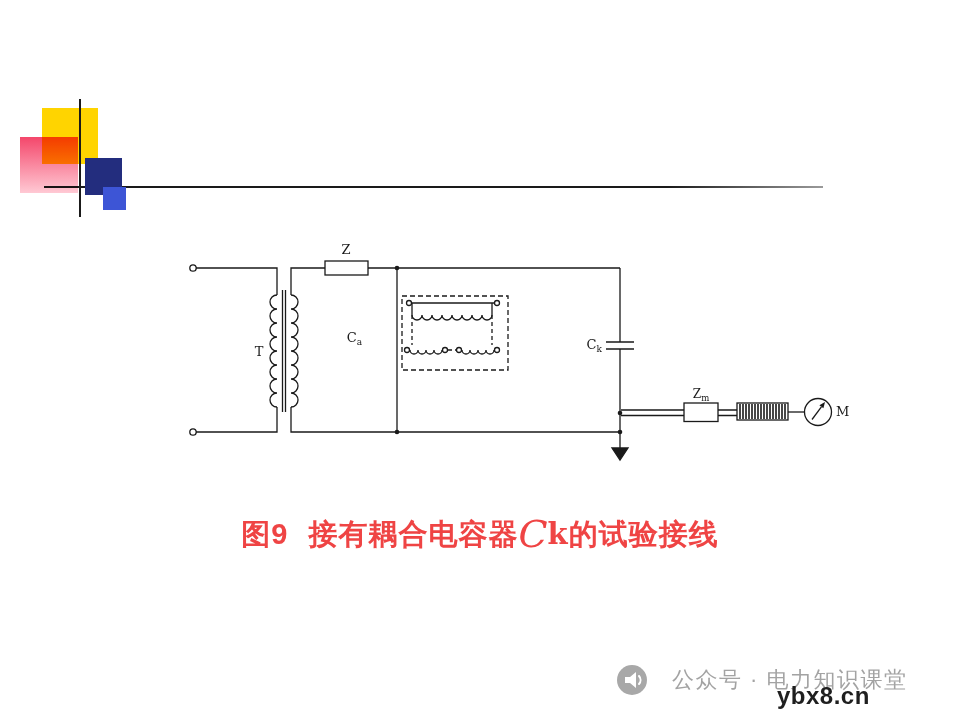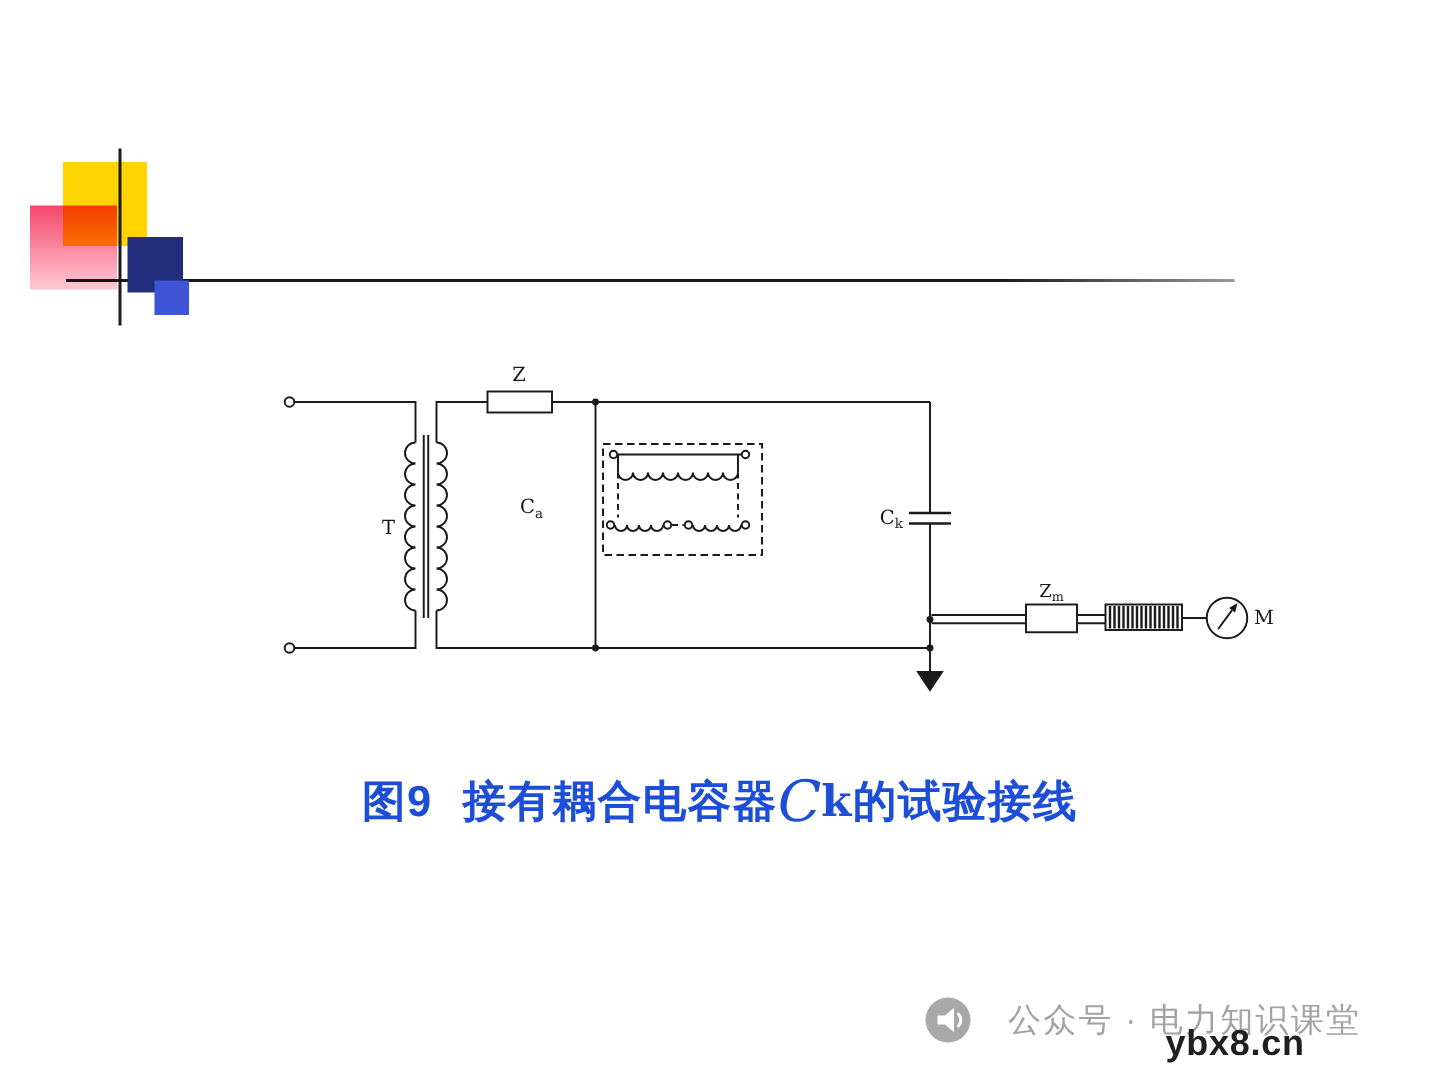"图9 接有耦合电容器Ck的试验接线" .caption { color: #1d4ed8 -> #ef4444 }
